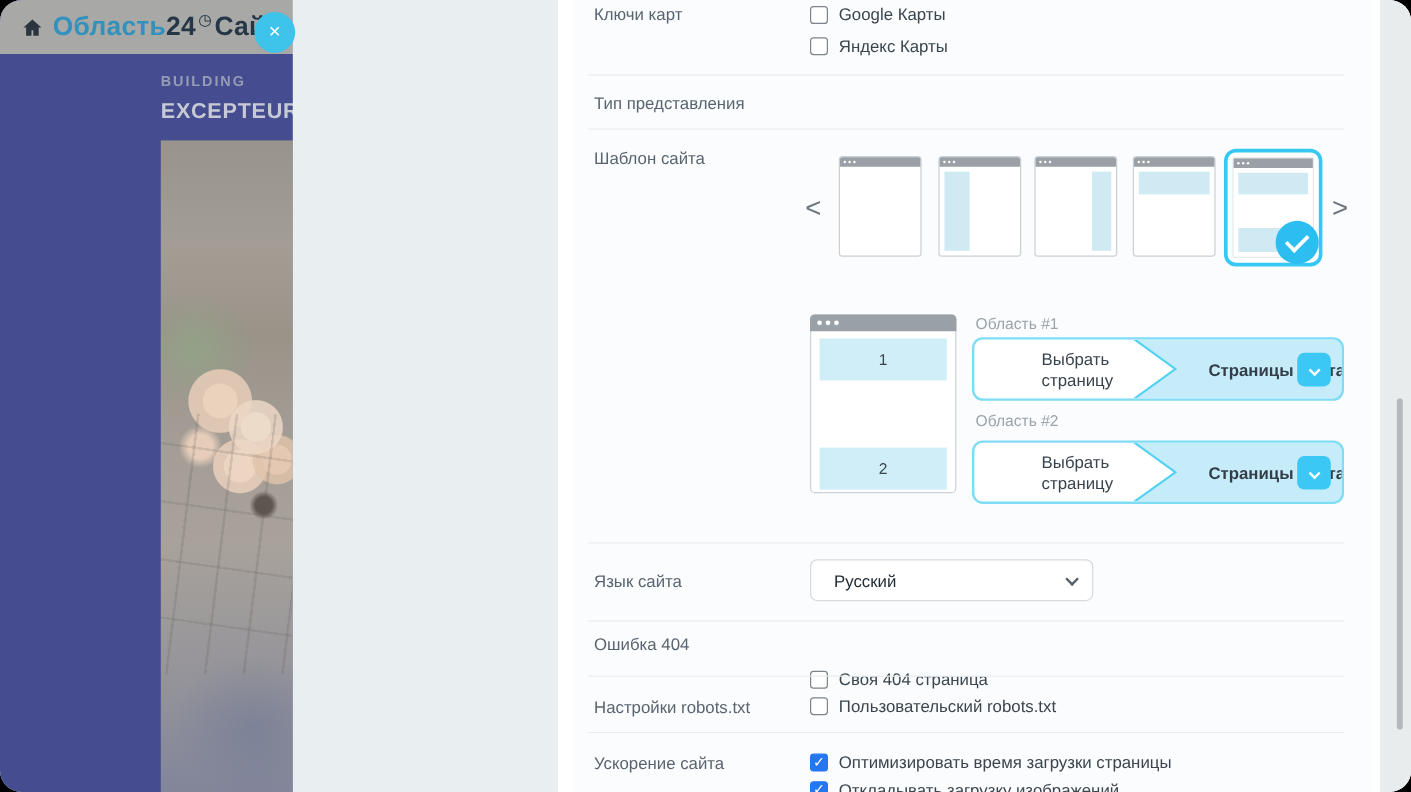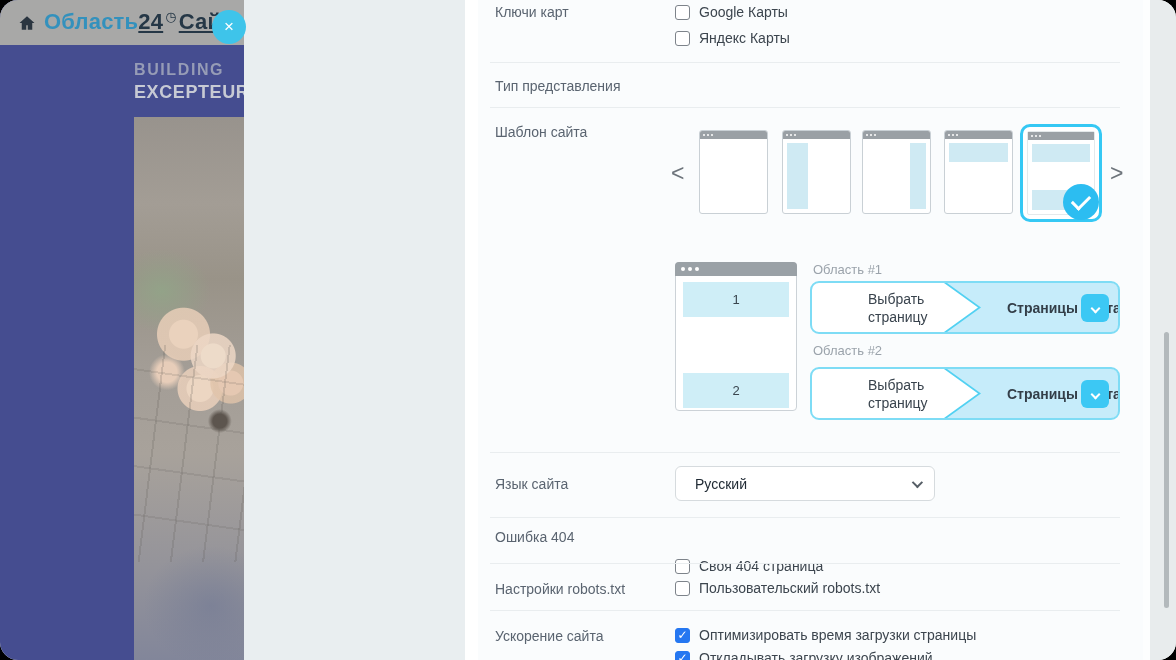"24" .site-title .d { text-decoration: underline -> none }
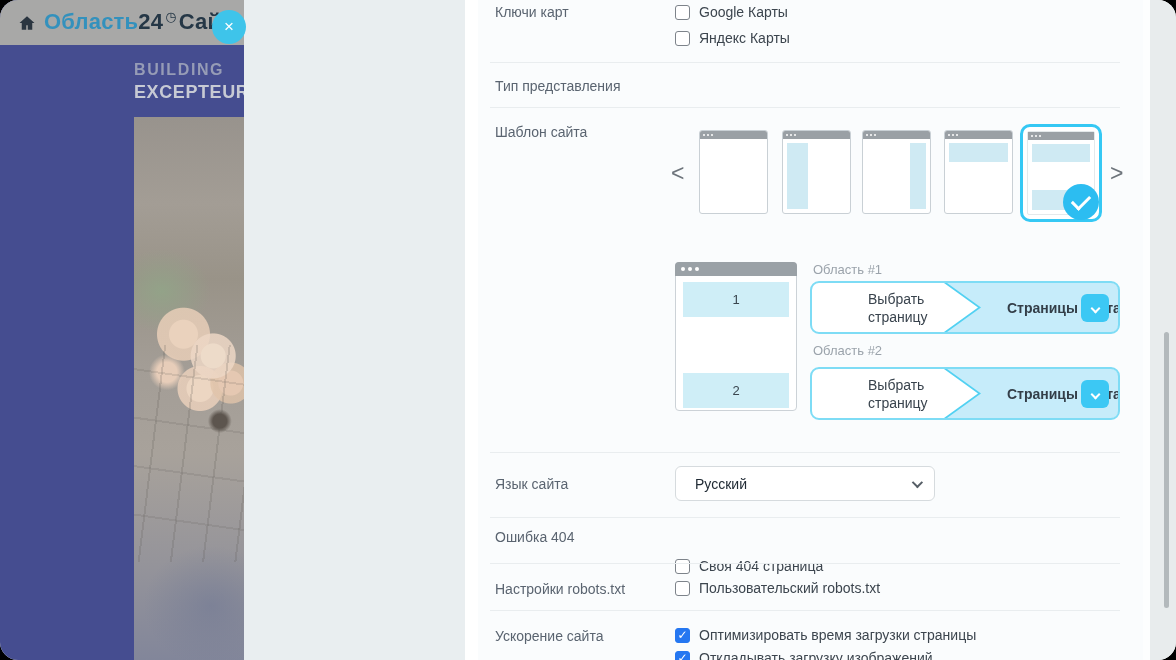"BUILDING" .kicker { font-size: 16px -> 12px }
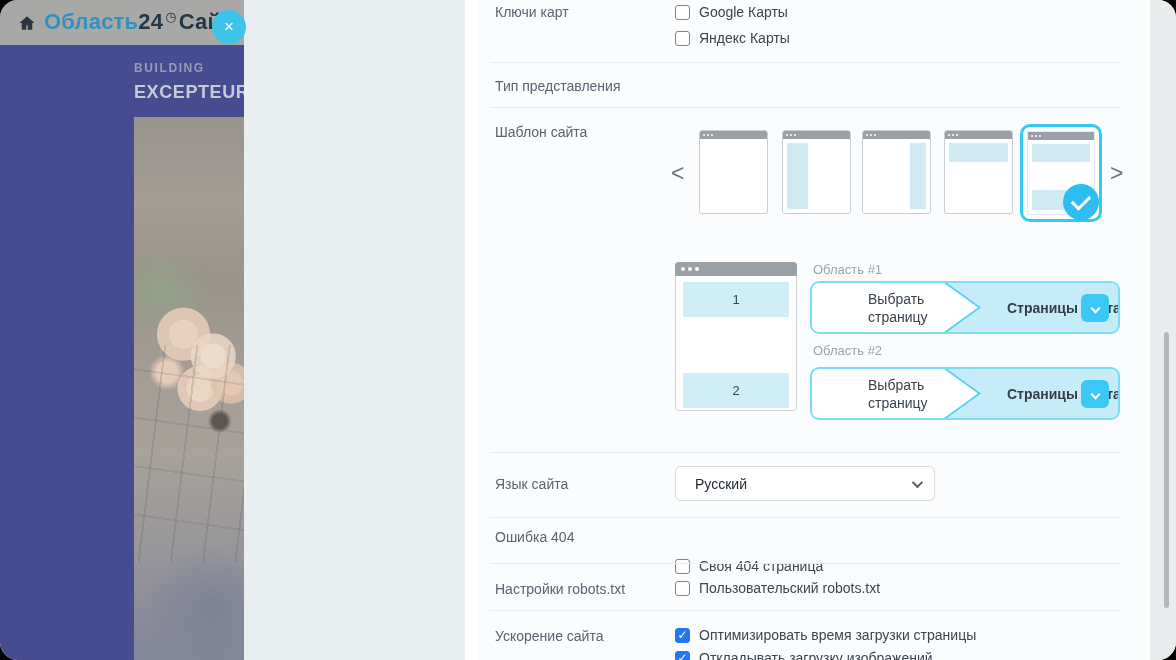"Русский" .select { width: 260px -> 236px }
